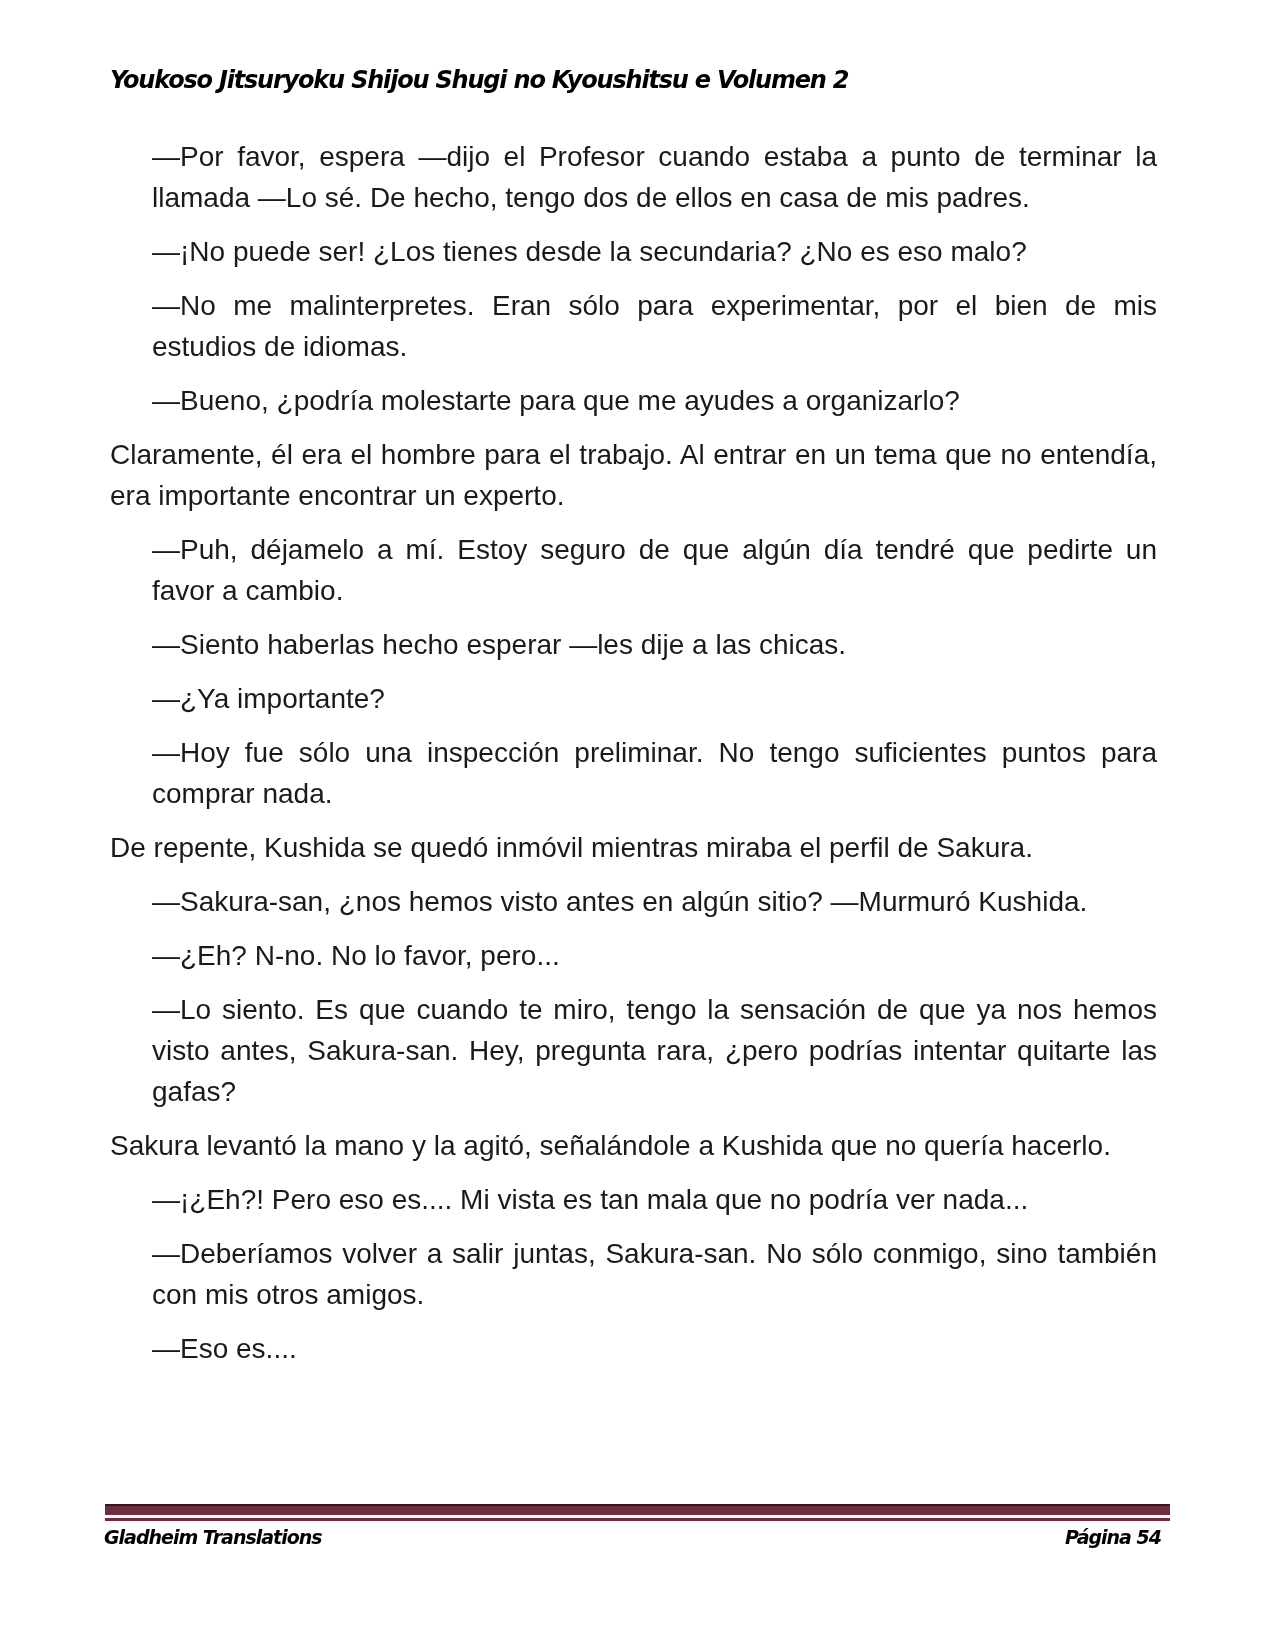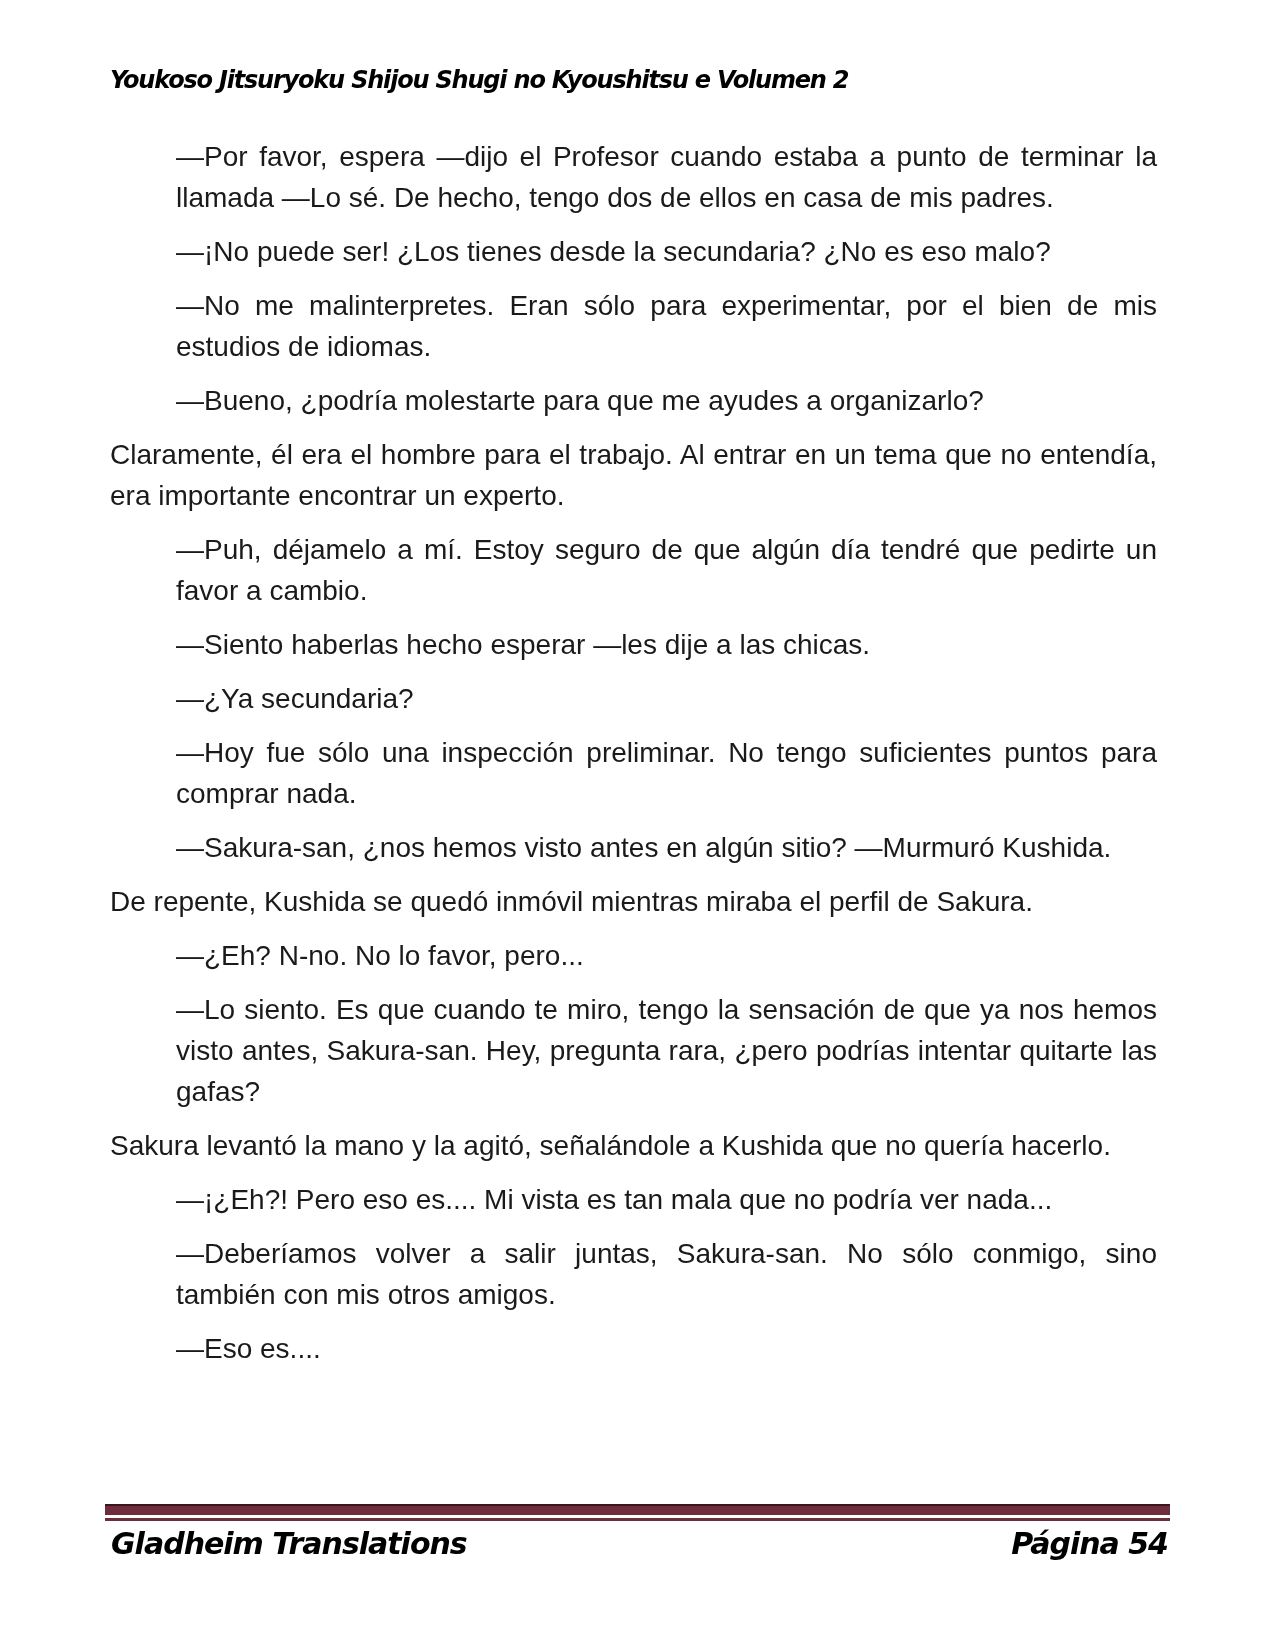"—Por favor, espera —dijo el" .para.indent { margin-left: 66px -> 42px }
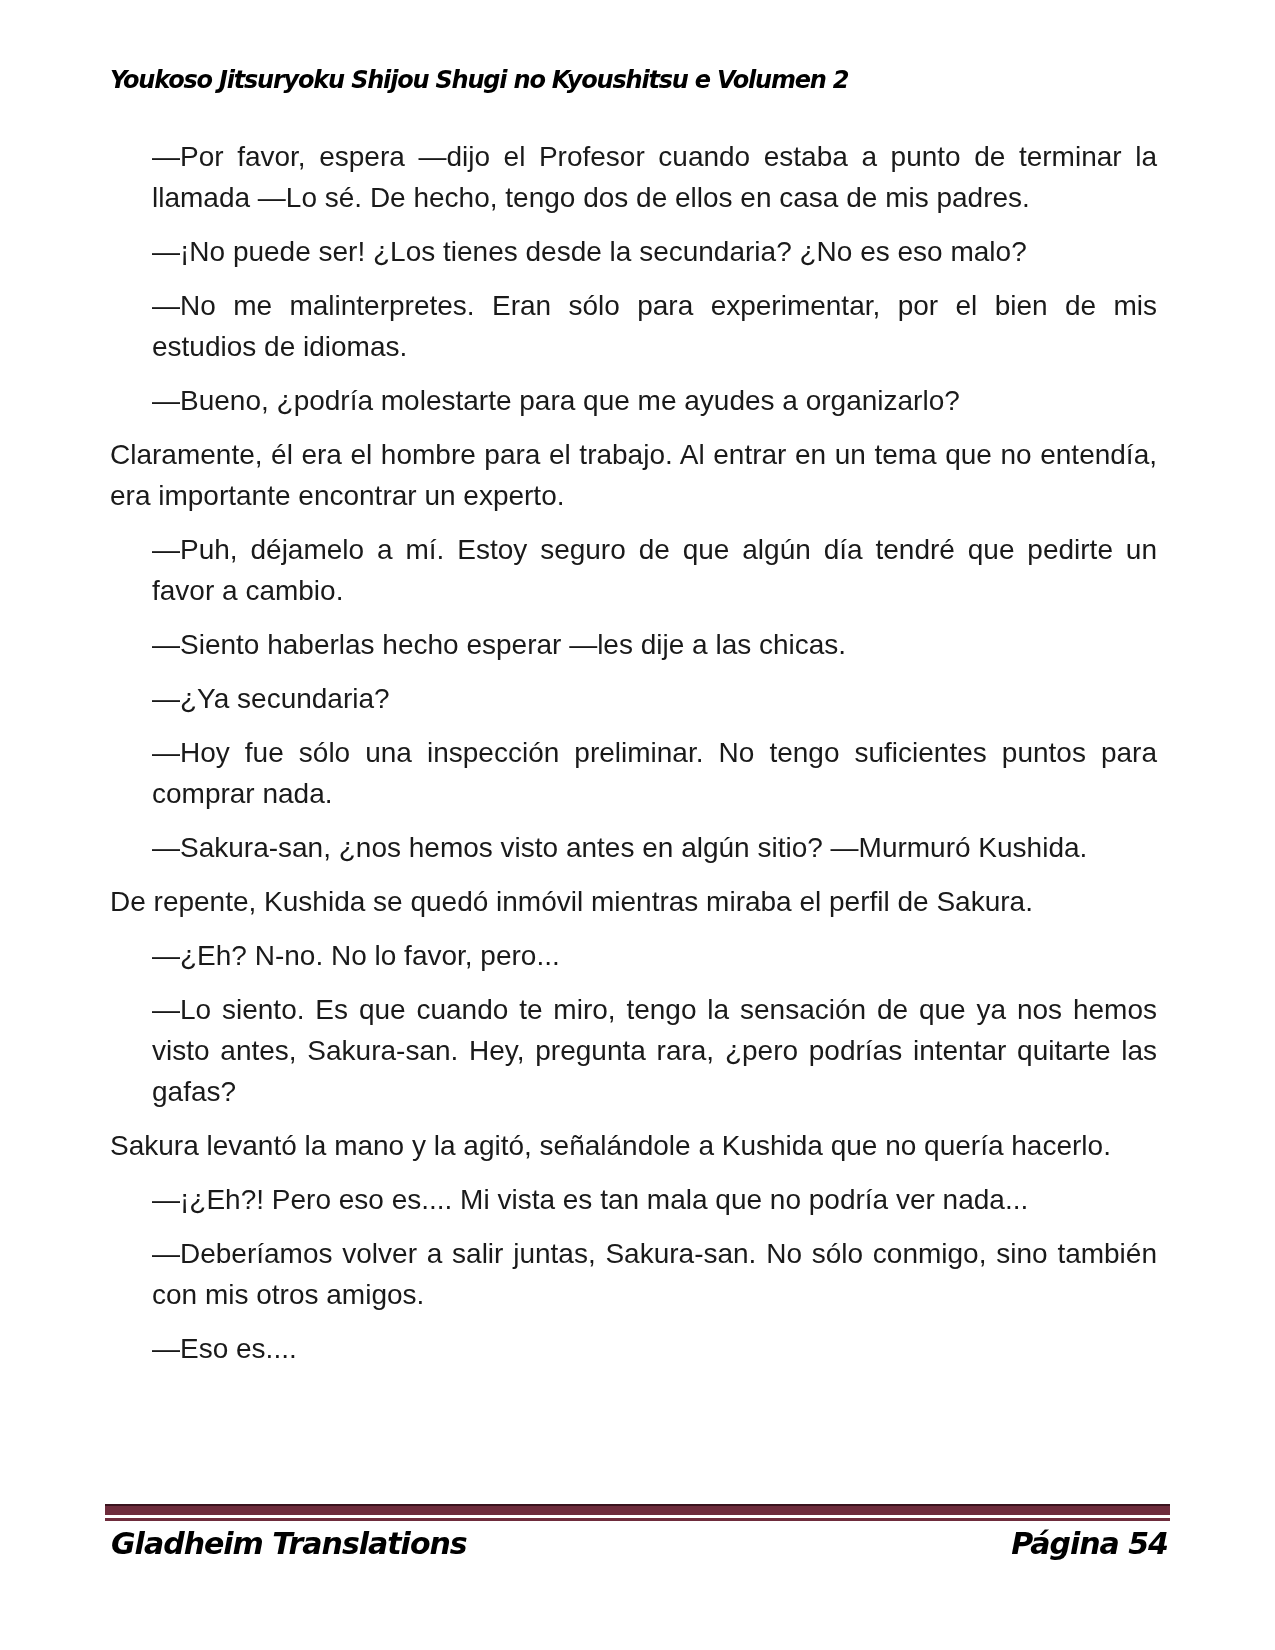"—¿Ya secundaria?" p.para { text: secundaria -> importante }
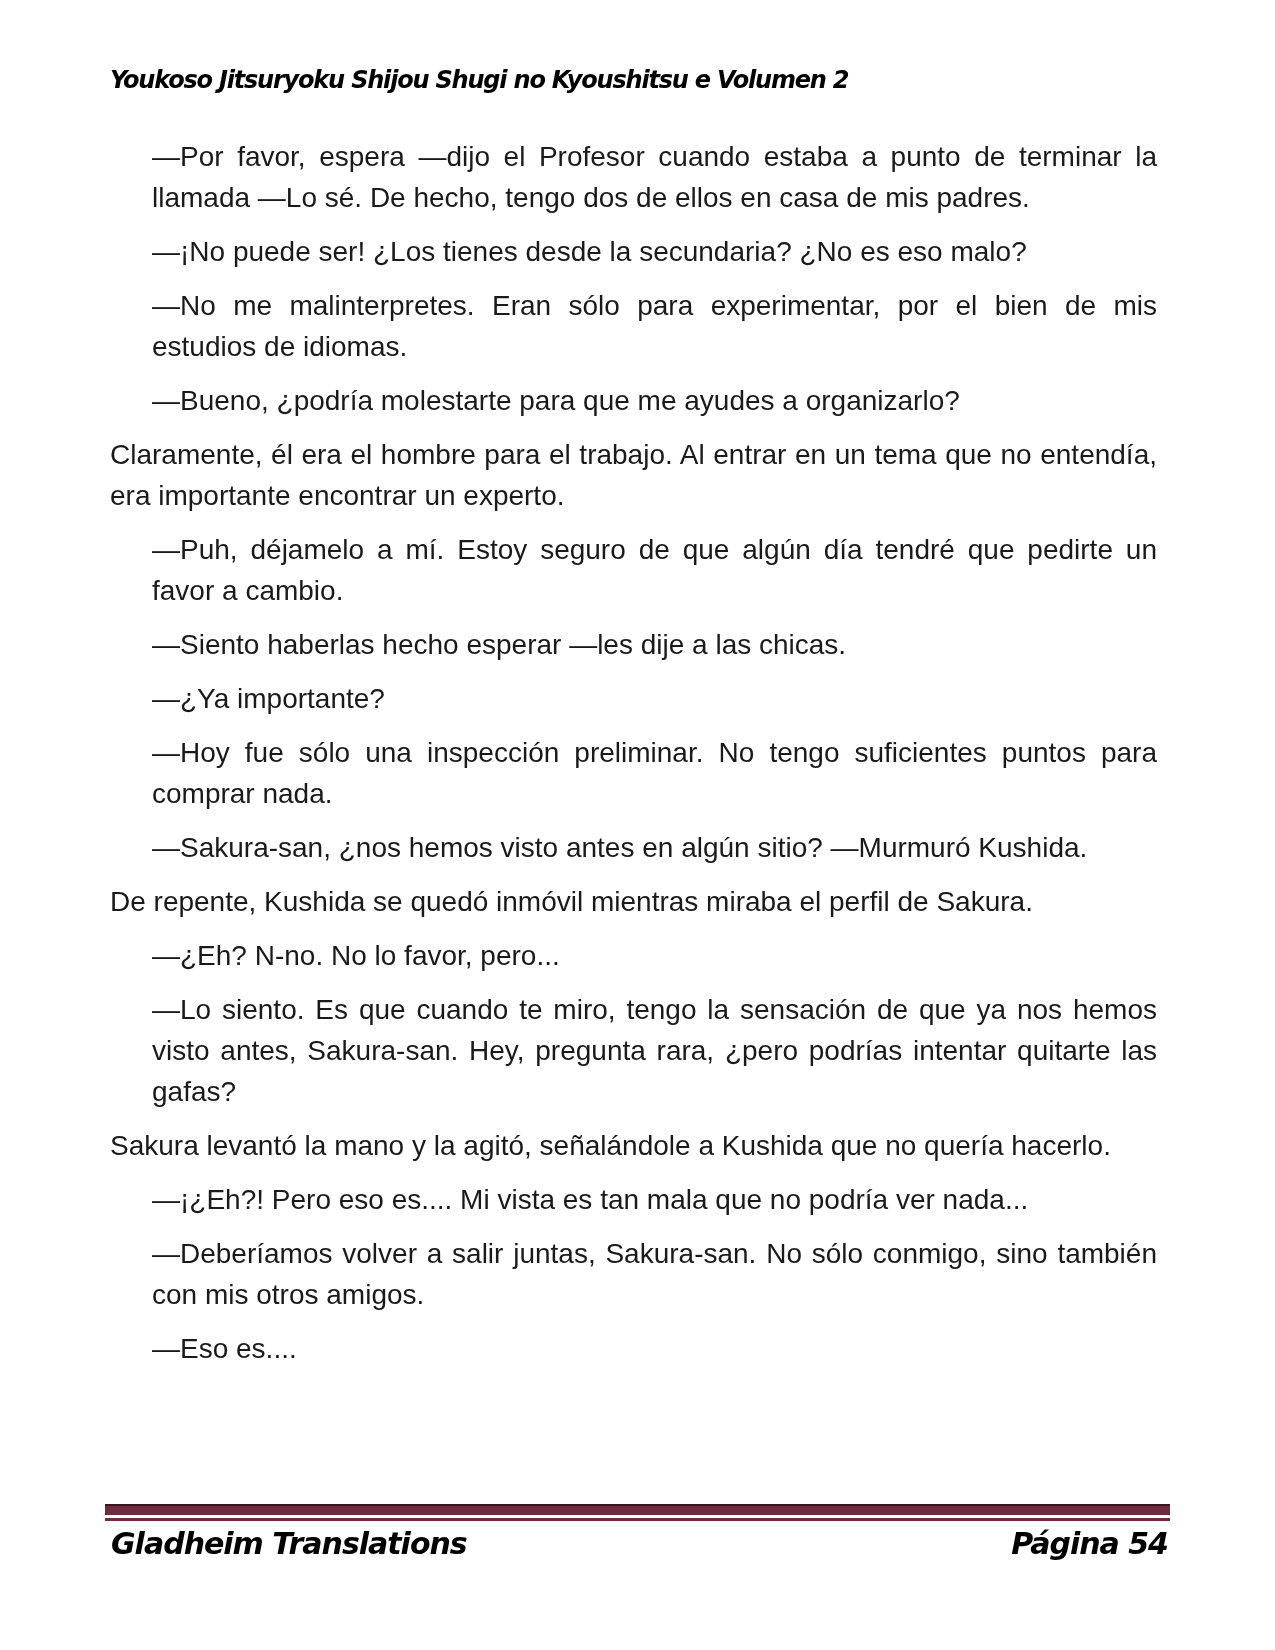"—Sakura-san, ¿nos hemos visto antes" p.para { order: before "De repente, Kushida se quedó" -> after "De repente, Kushida se quedó" }
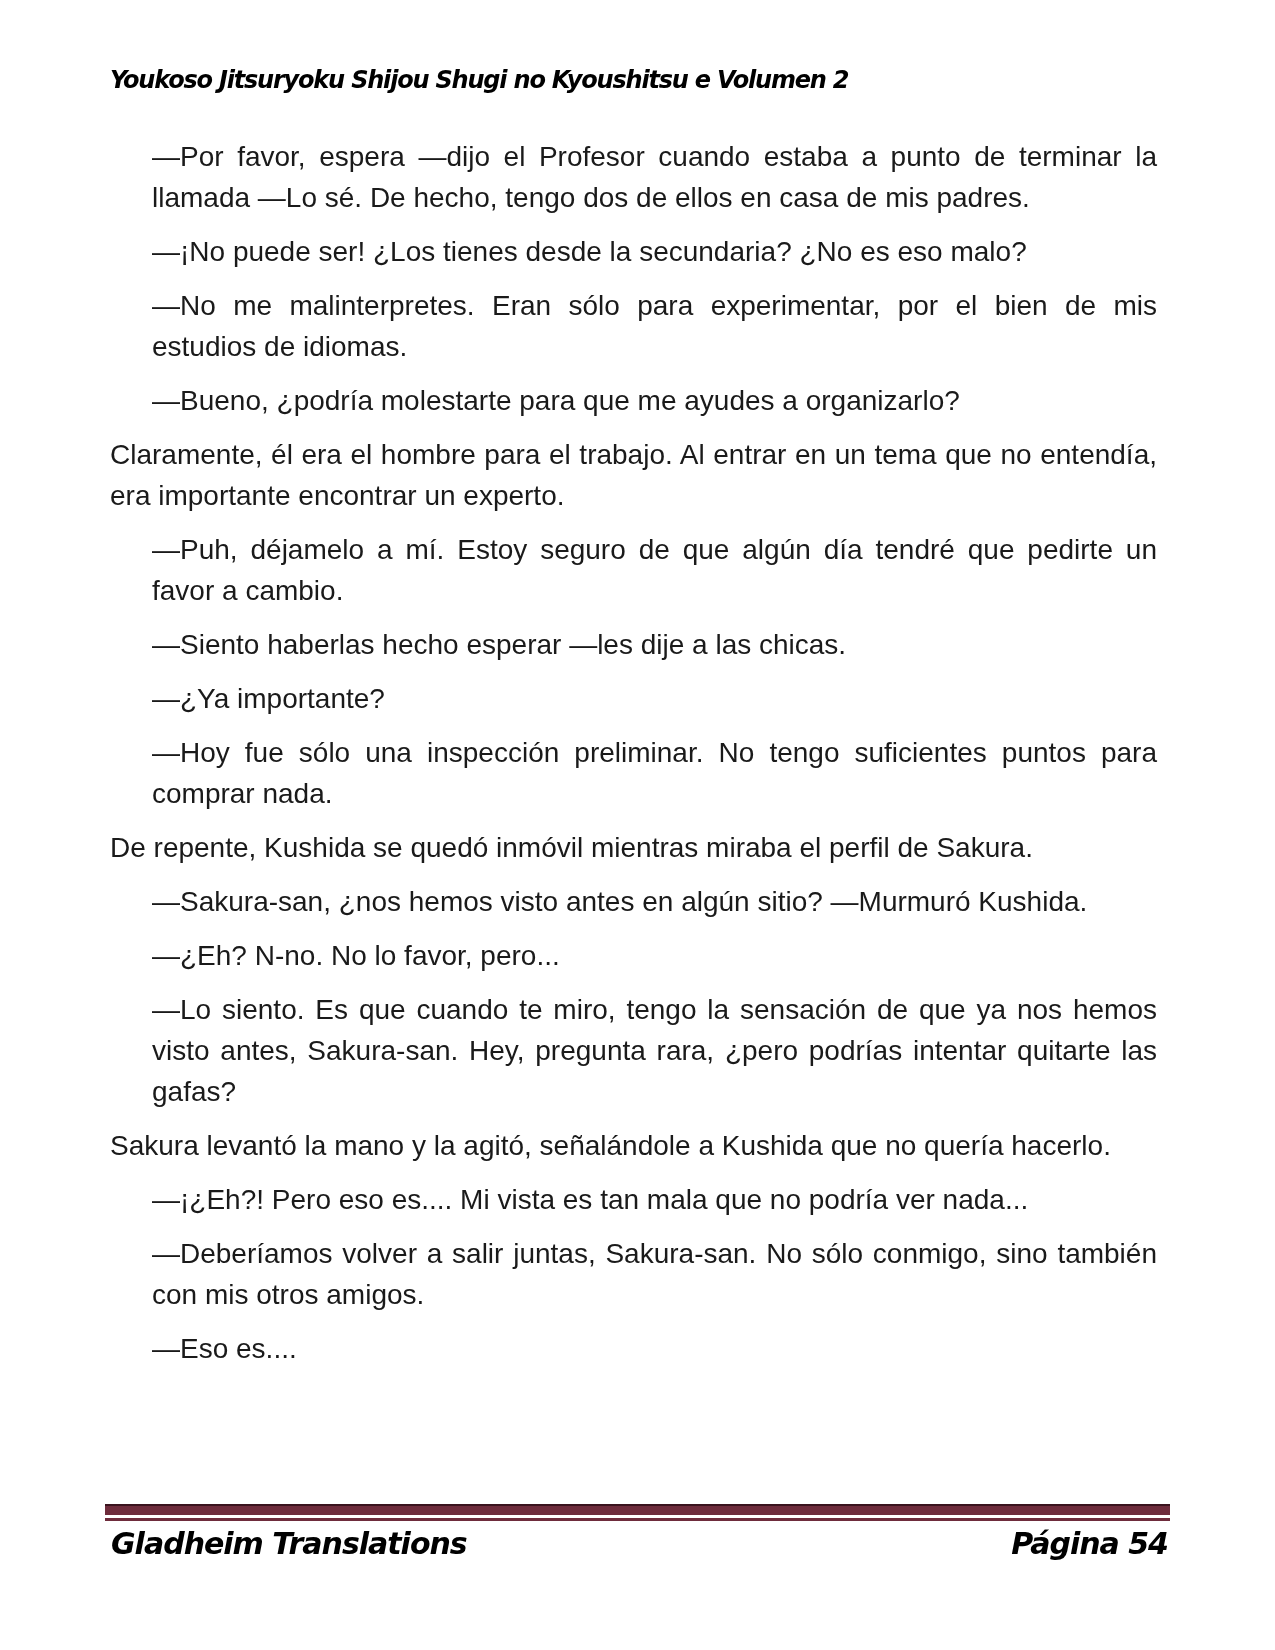"Gladheim Translations" .doc-footer { font-size: 30px -> 19px; left: 111px -> 104px }
